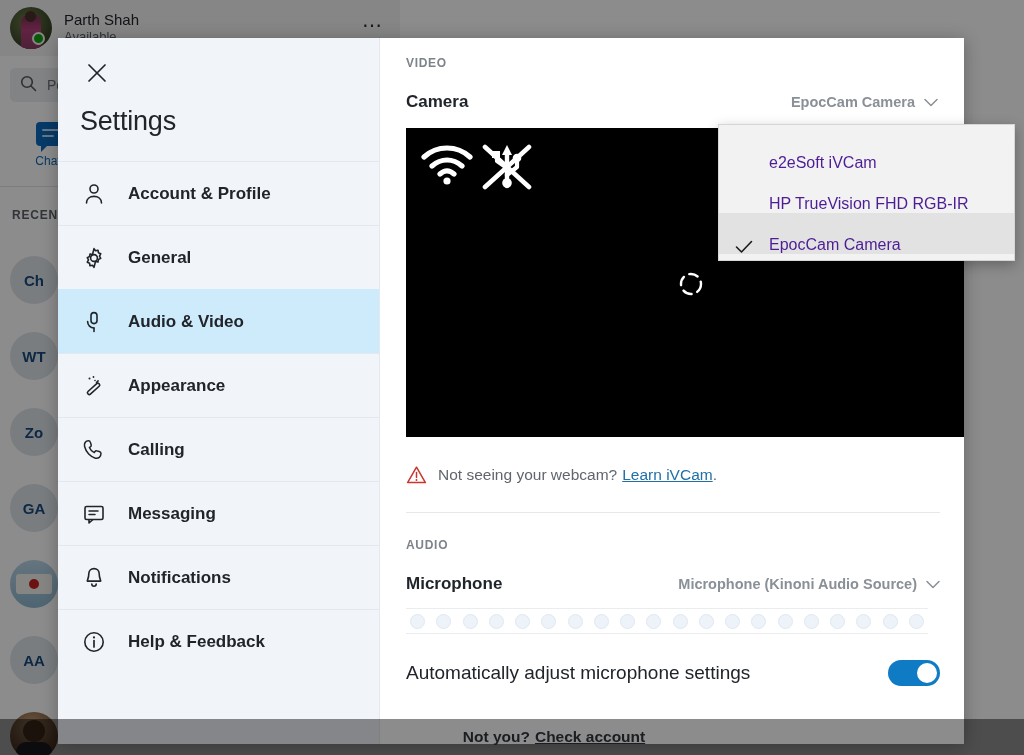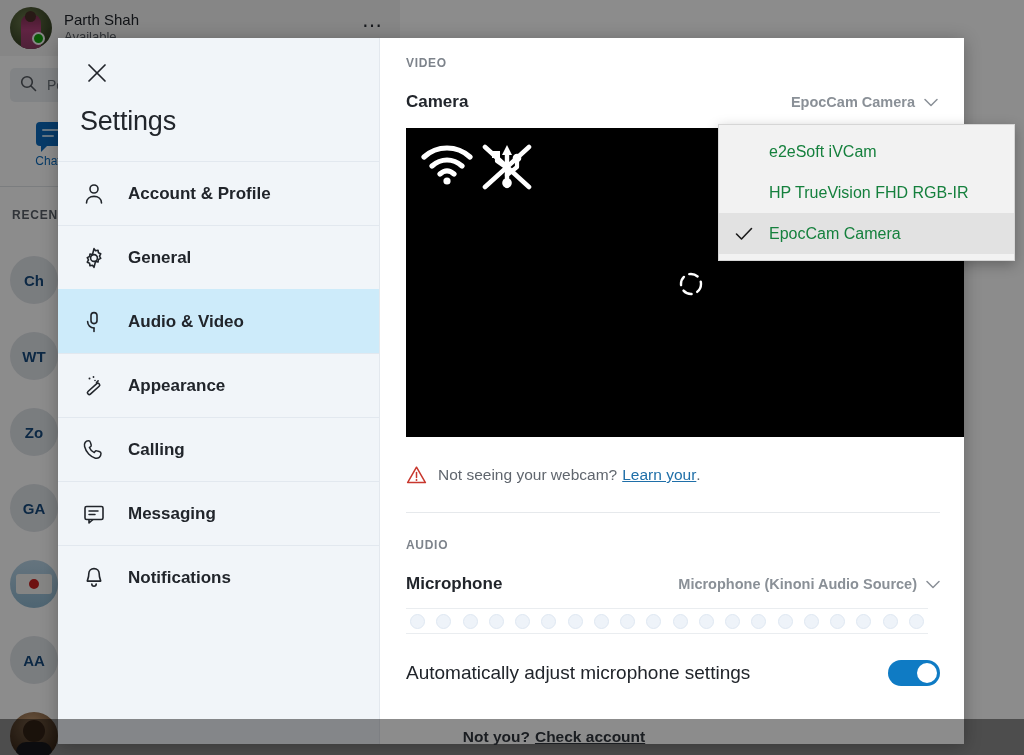"e2eSoft iVCam" .dd-item { align-items: center -> flex-end; color: #15803d -> #4c1d95 }
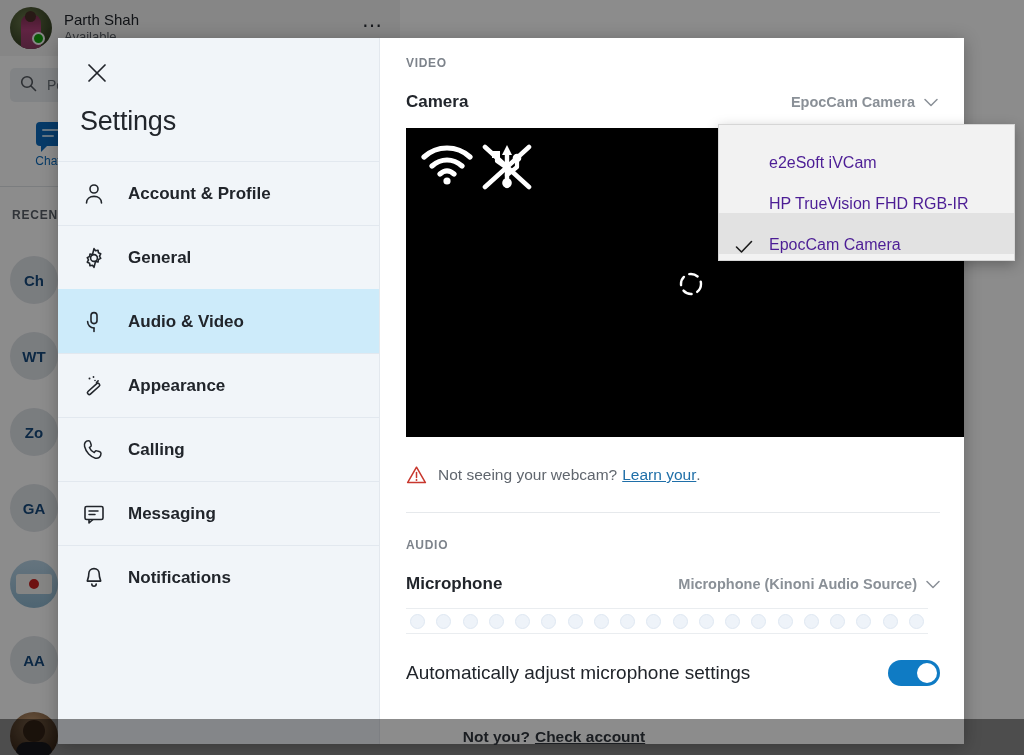"Learn your" span.webcam-link { text: your -> iVCam }
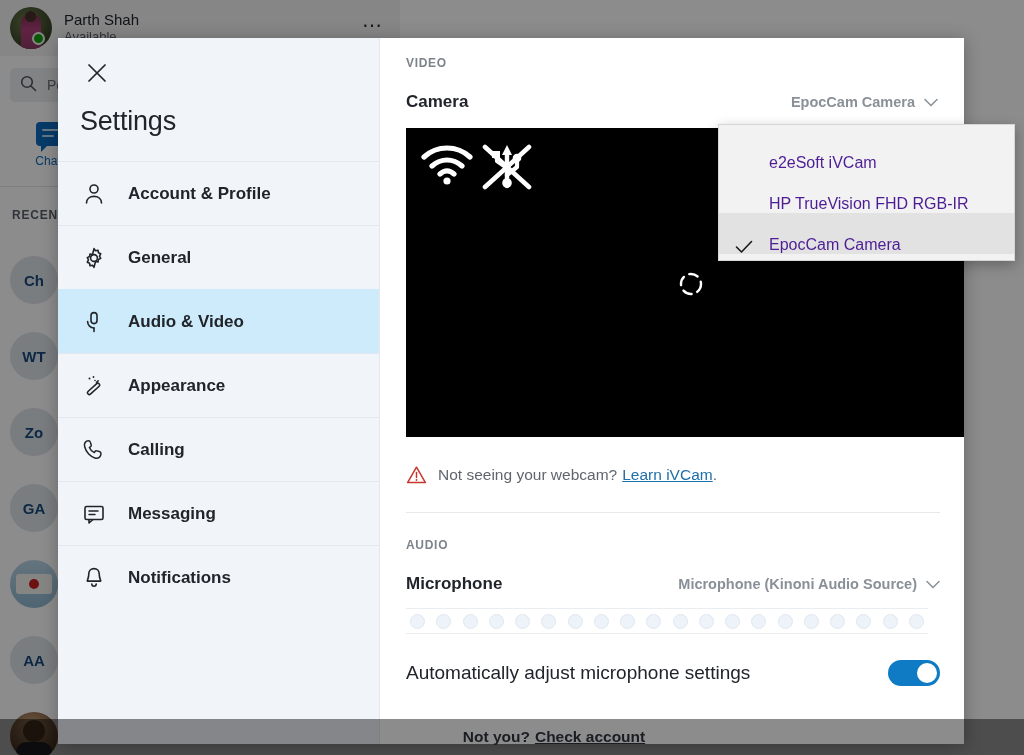"Help & Feedback" div.nav-item { html: none -> <div> <span> <svg> <circle></circle> <circle></circle> <line></line> </svg> </span> <span>Help &amp; Feedback</span> </div> }
